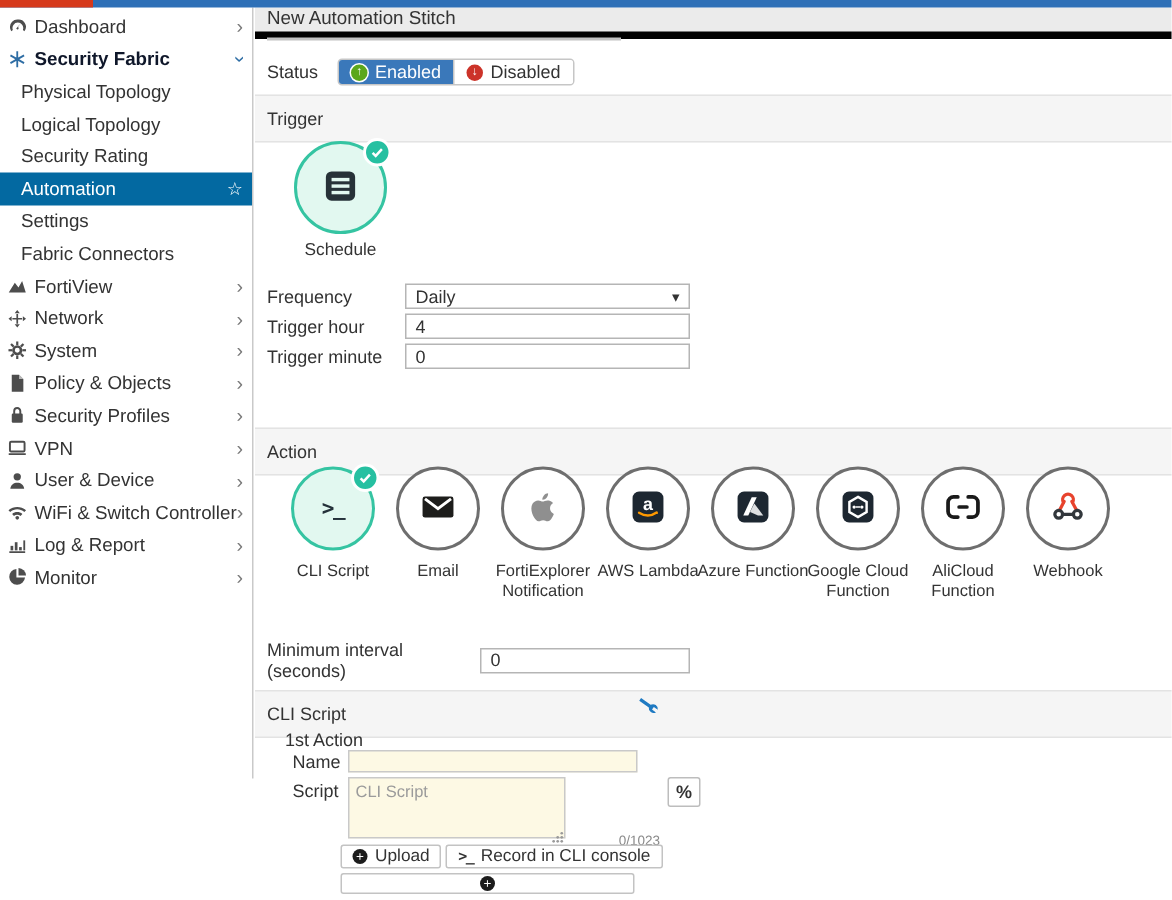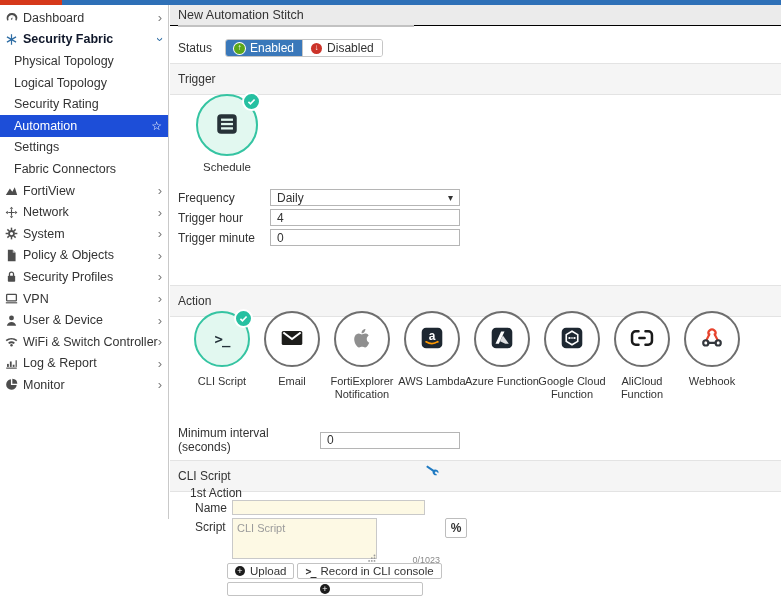"New Automation Stitch" .page-header { align-items: center -> flex-start; border-bottom: 1px solid #000000 -> 5px solid #000000 }
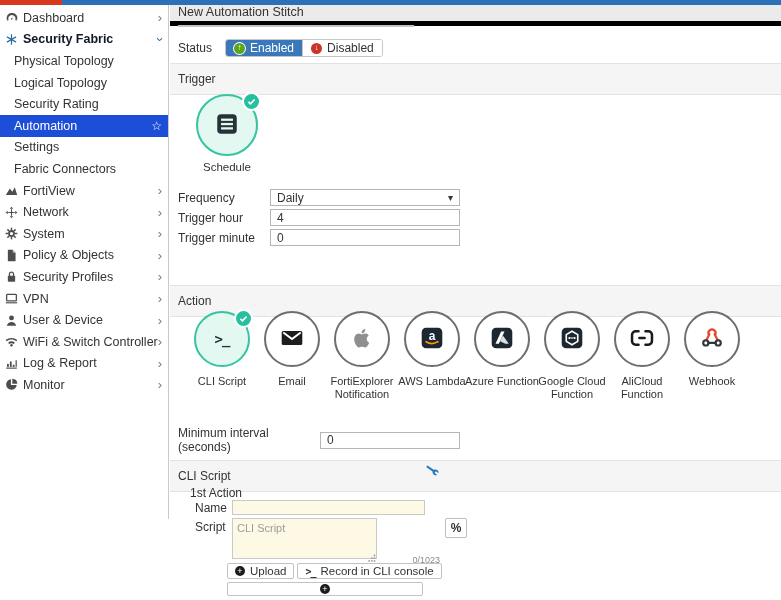"Automation" .side-item.selected { background: #1d4ed8 -> #0369a1 }
